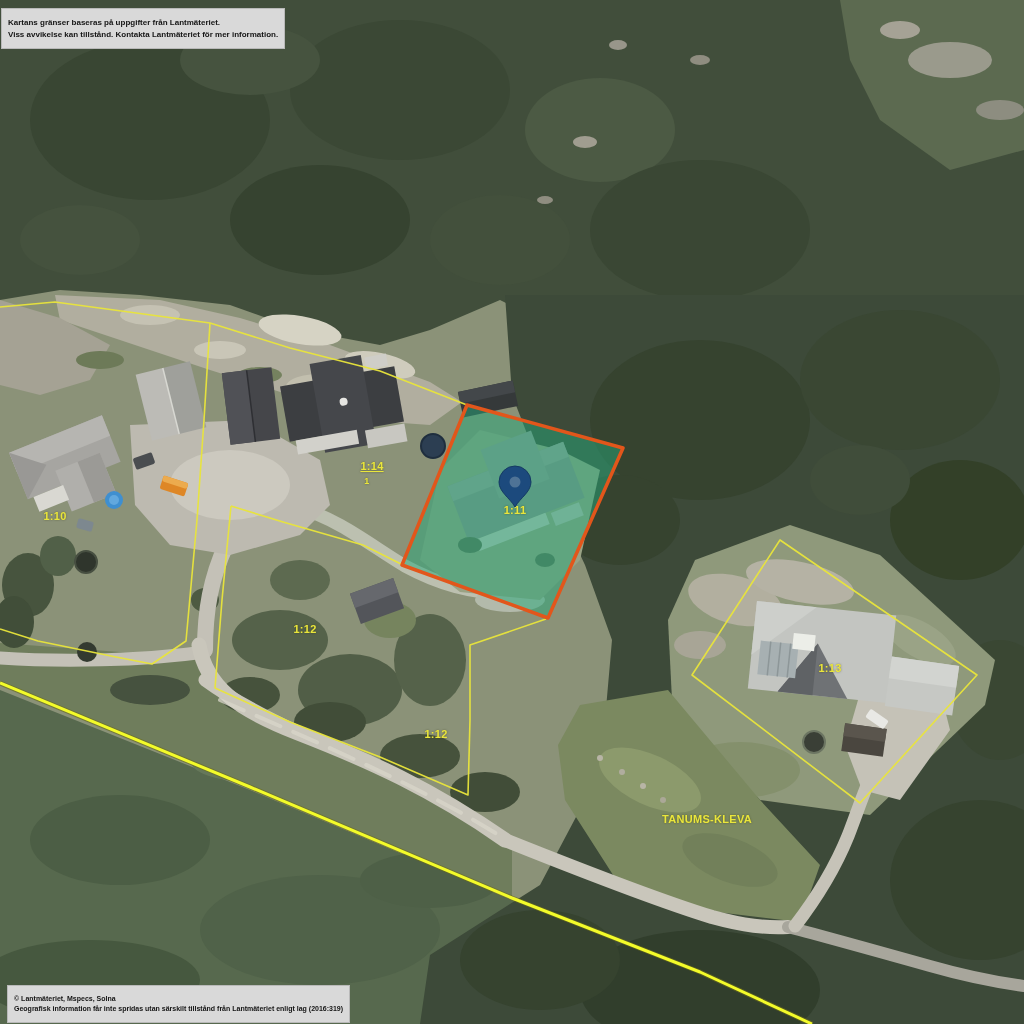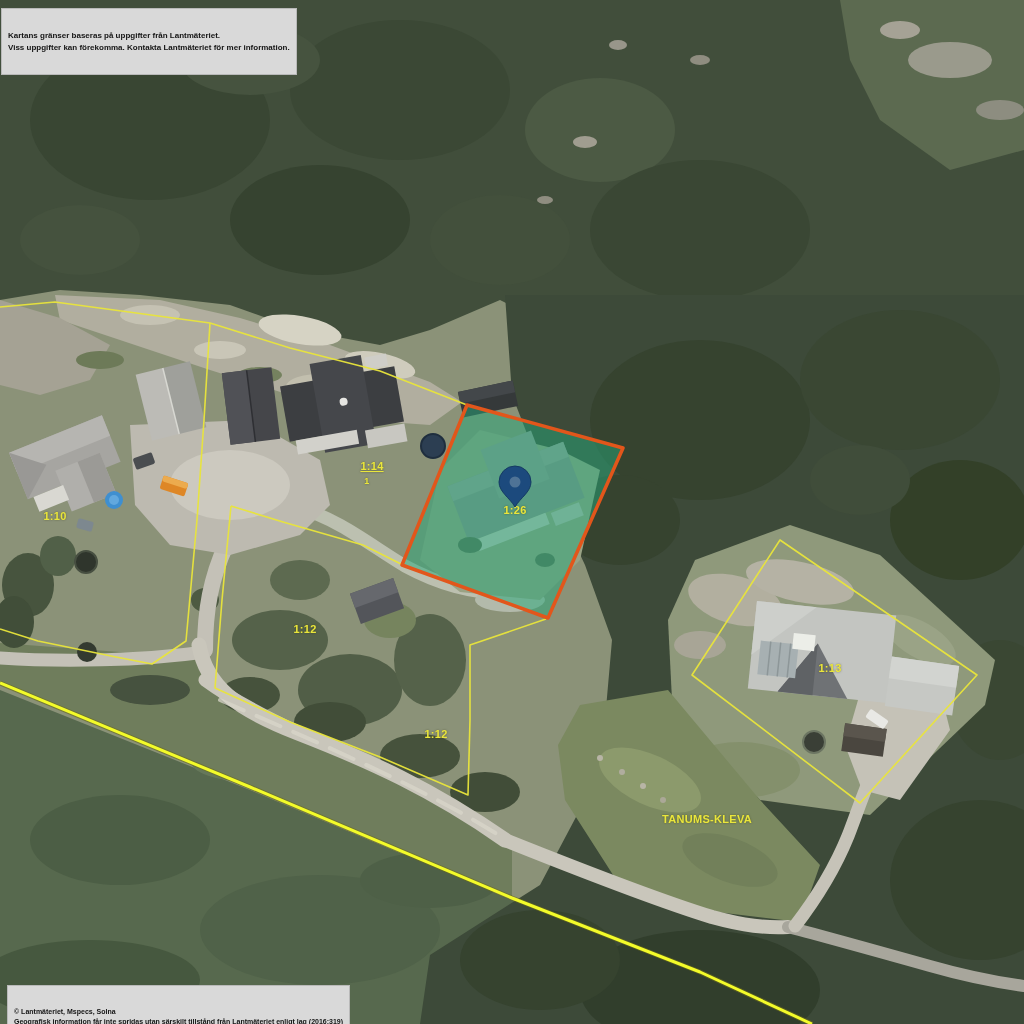"Kartans gränser baseras på uppgifter" .infobox { padding: 21px 6px -> 8px 6px }
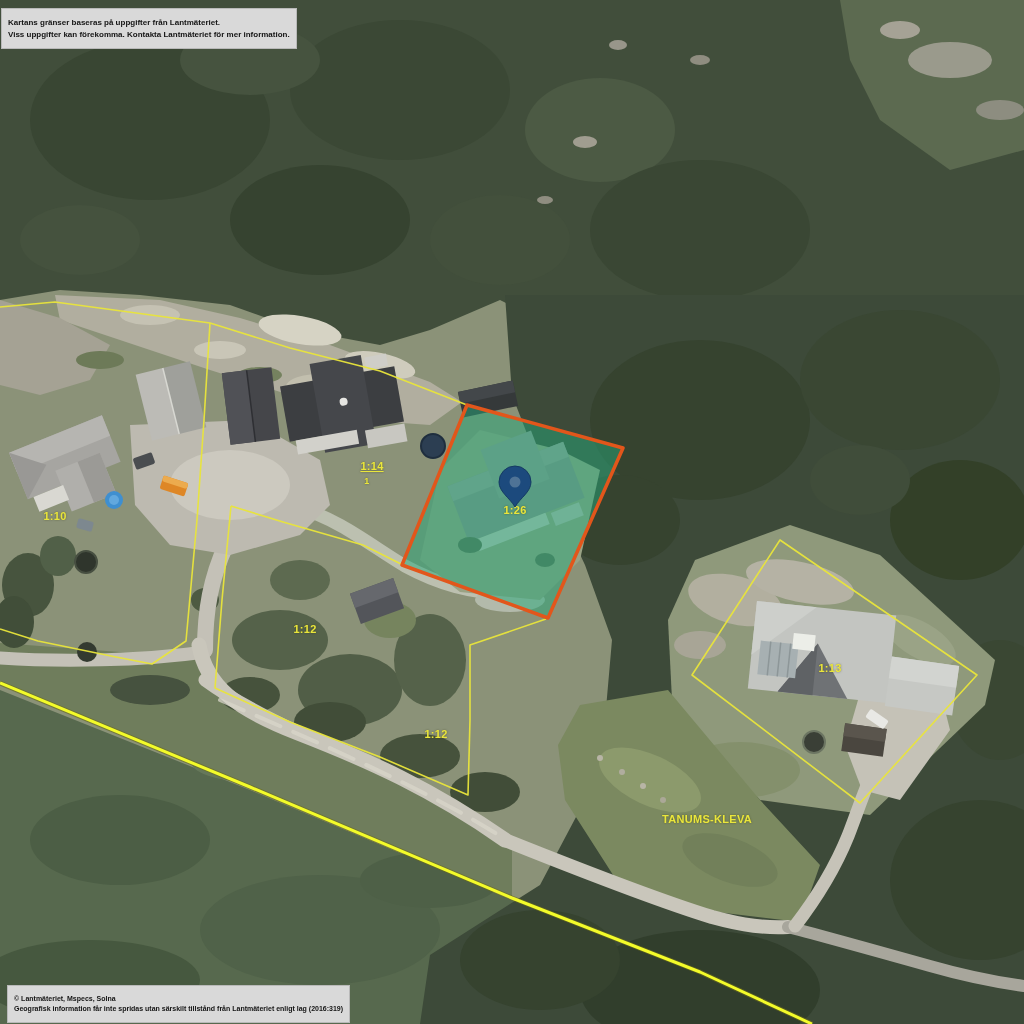"Viss uppgifter kan förekomma. Kontakta" div { text: uppgifter kan förekomma -> avvikelse kan tillstånd }
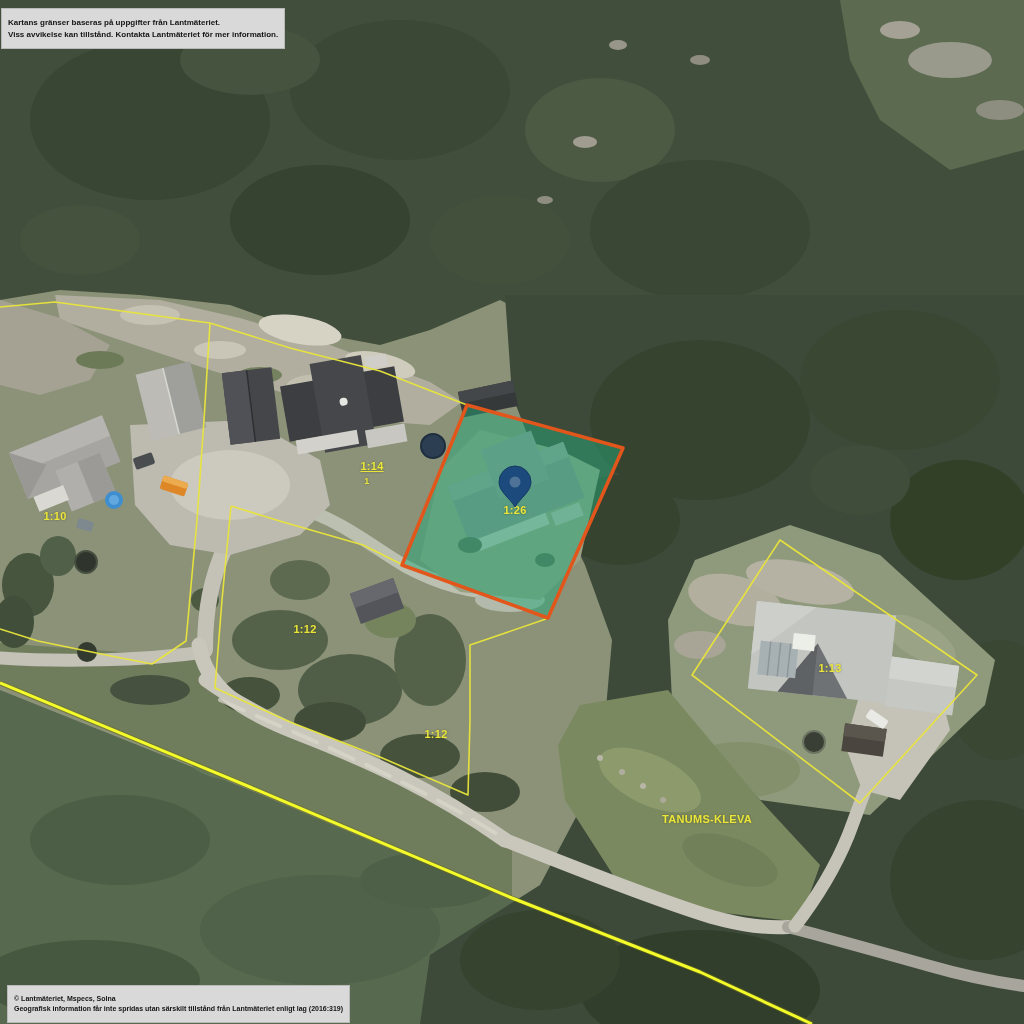"1:26" div.parcel-label { text: 1:26 -> 1:11 }
